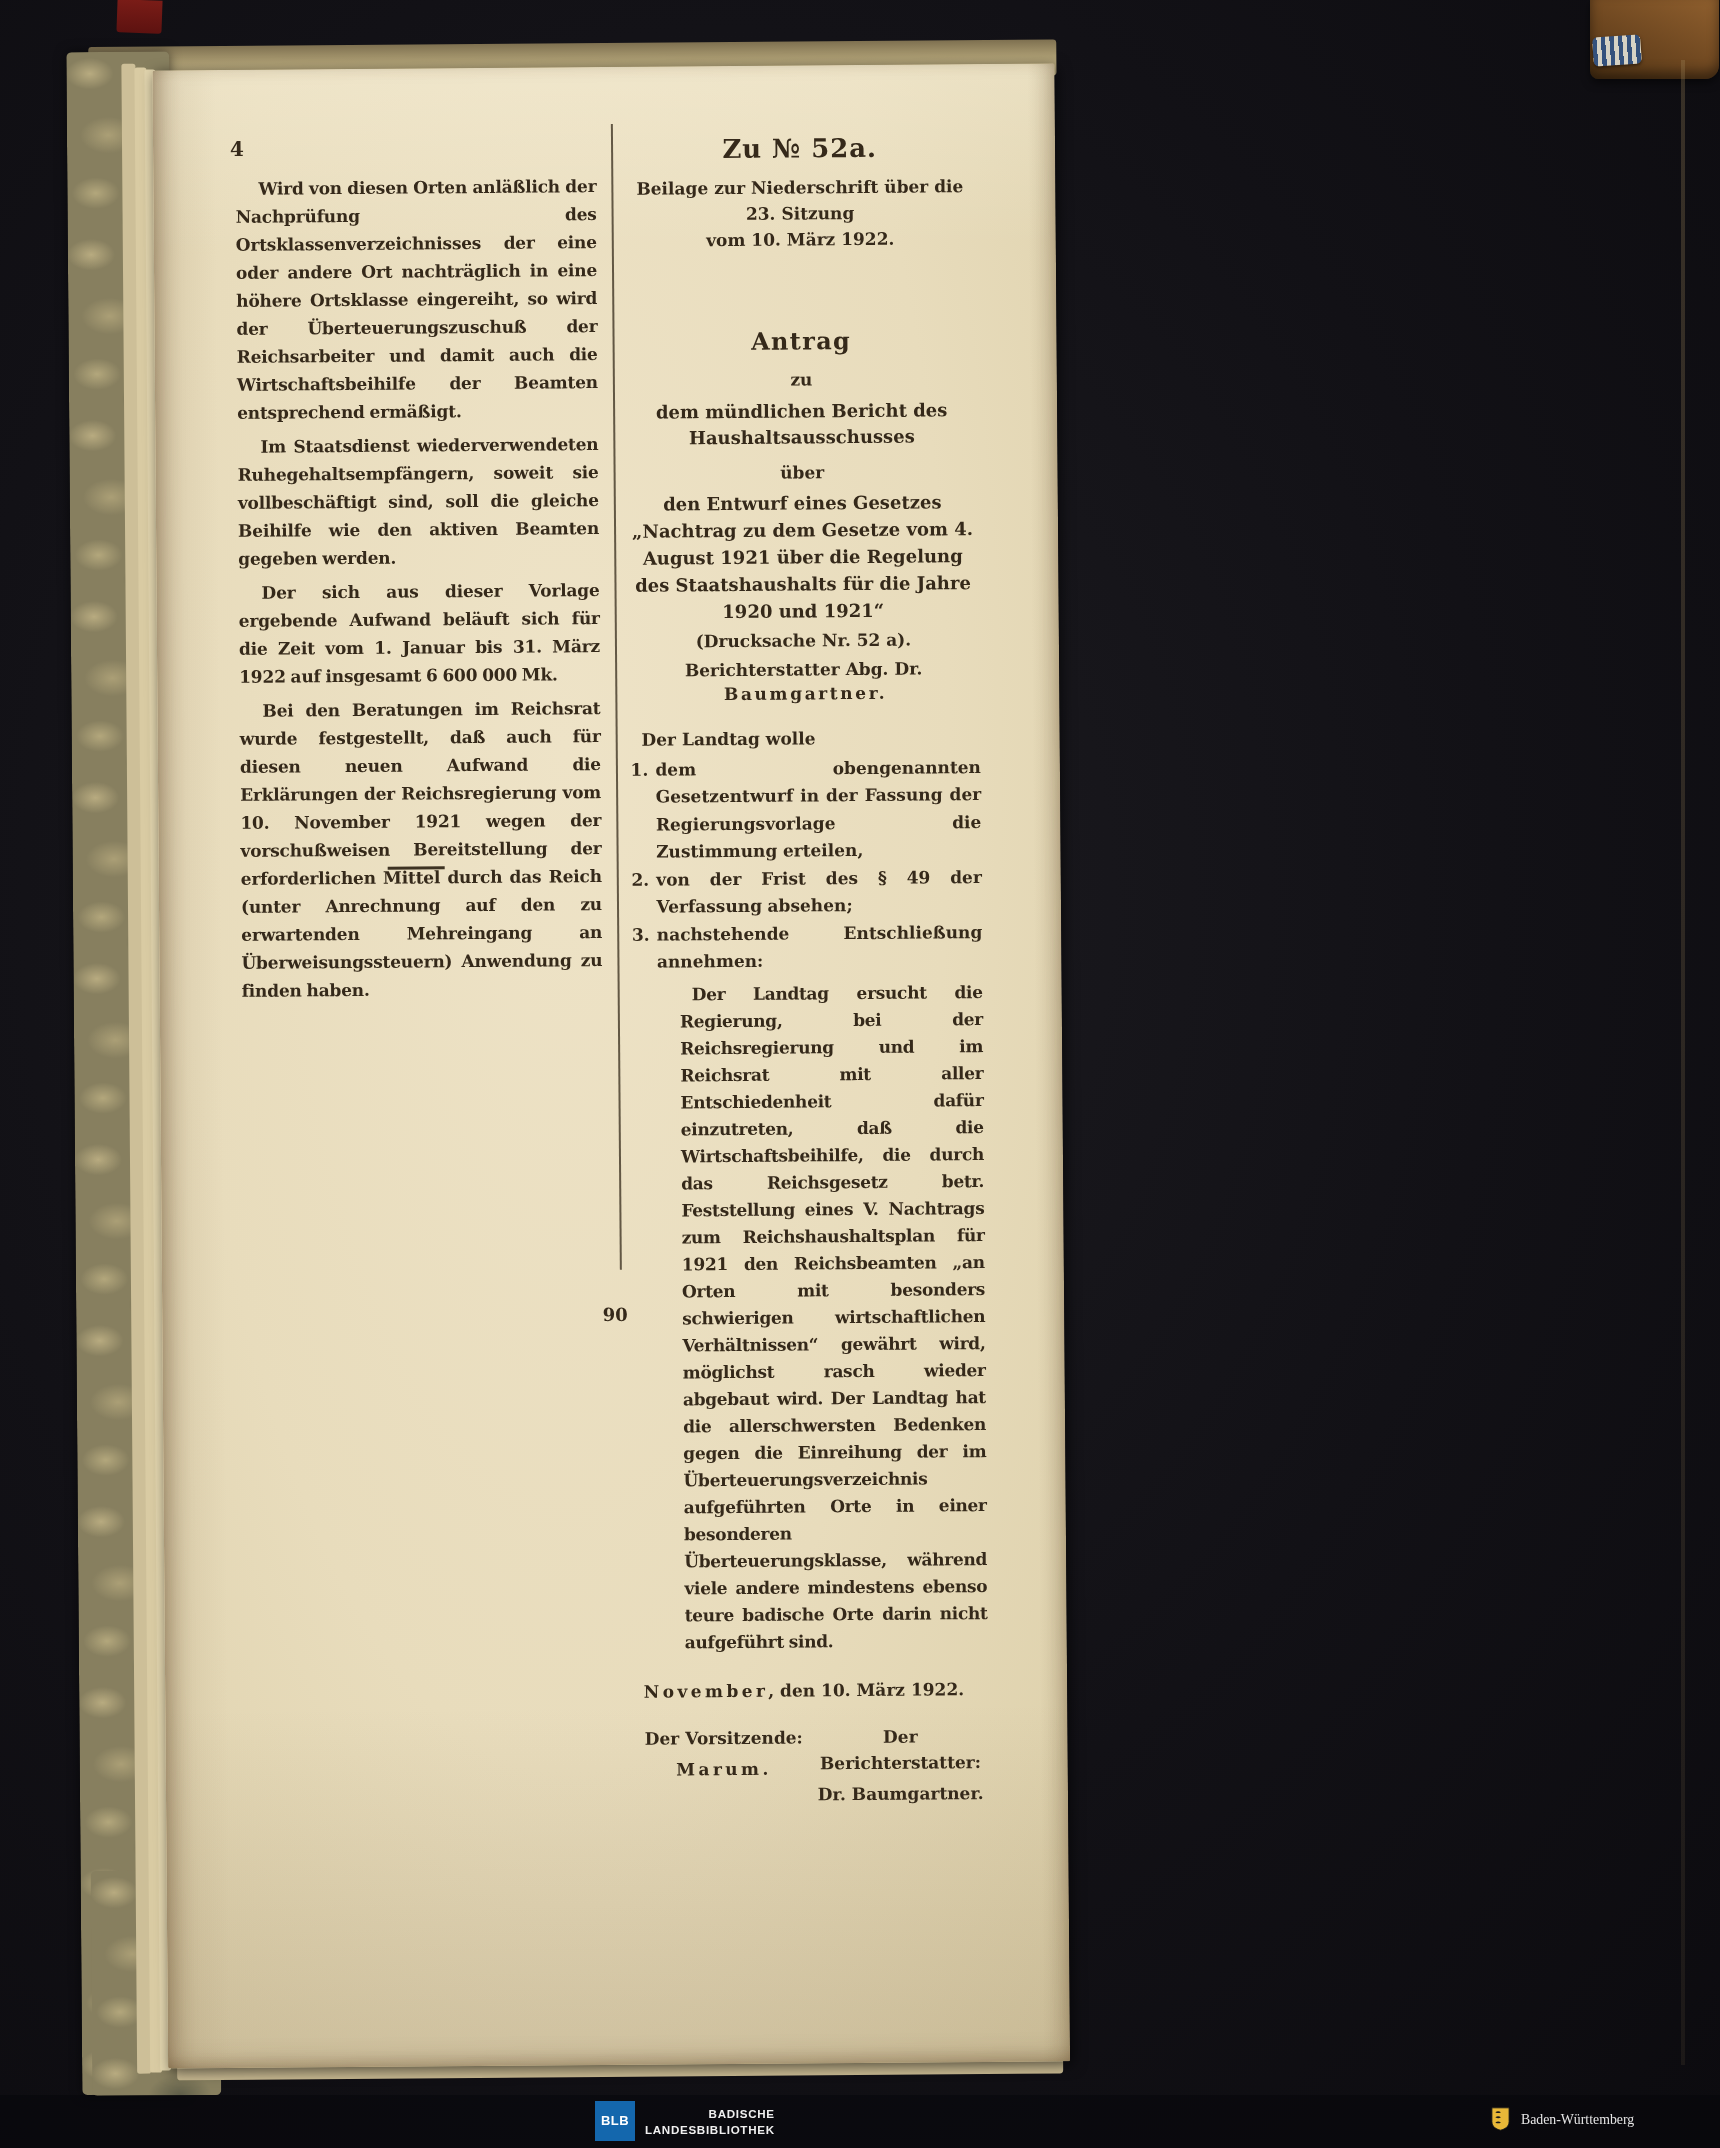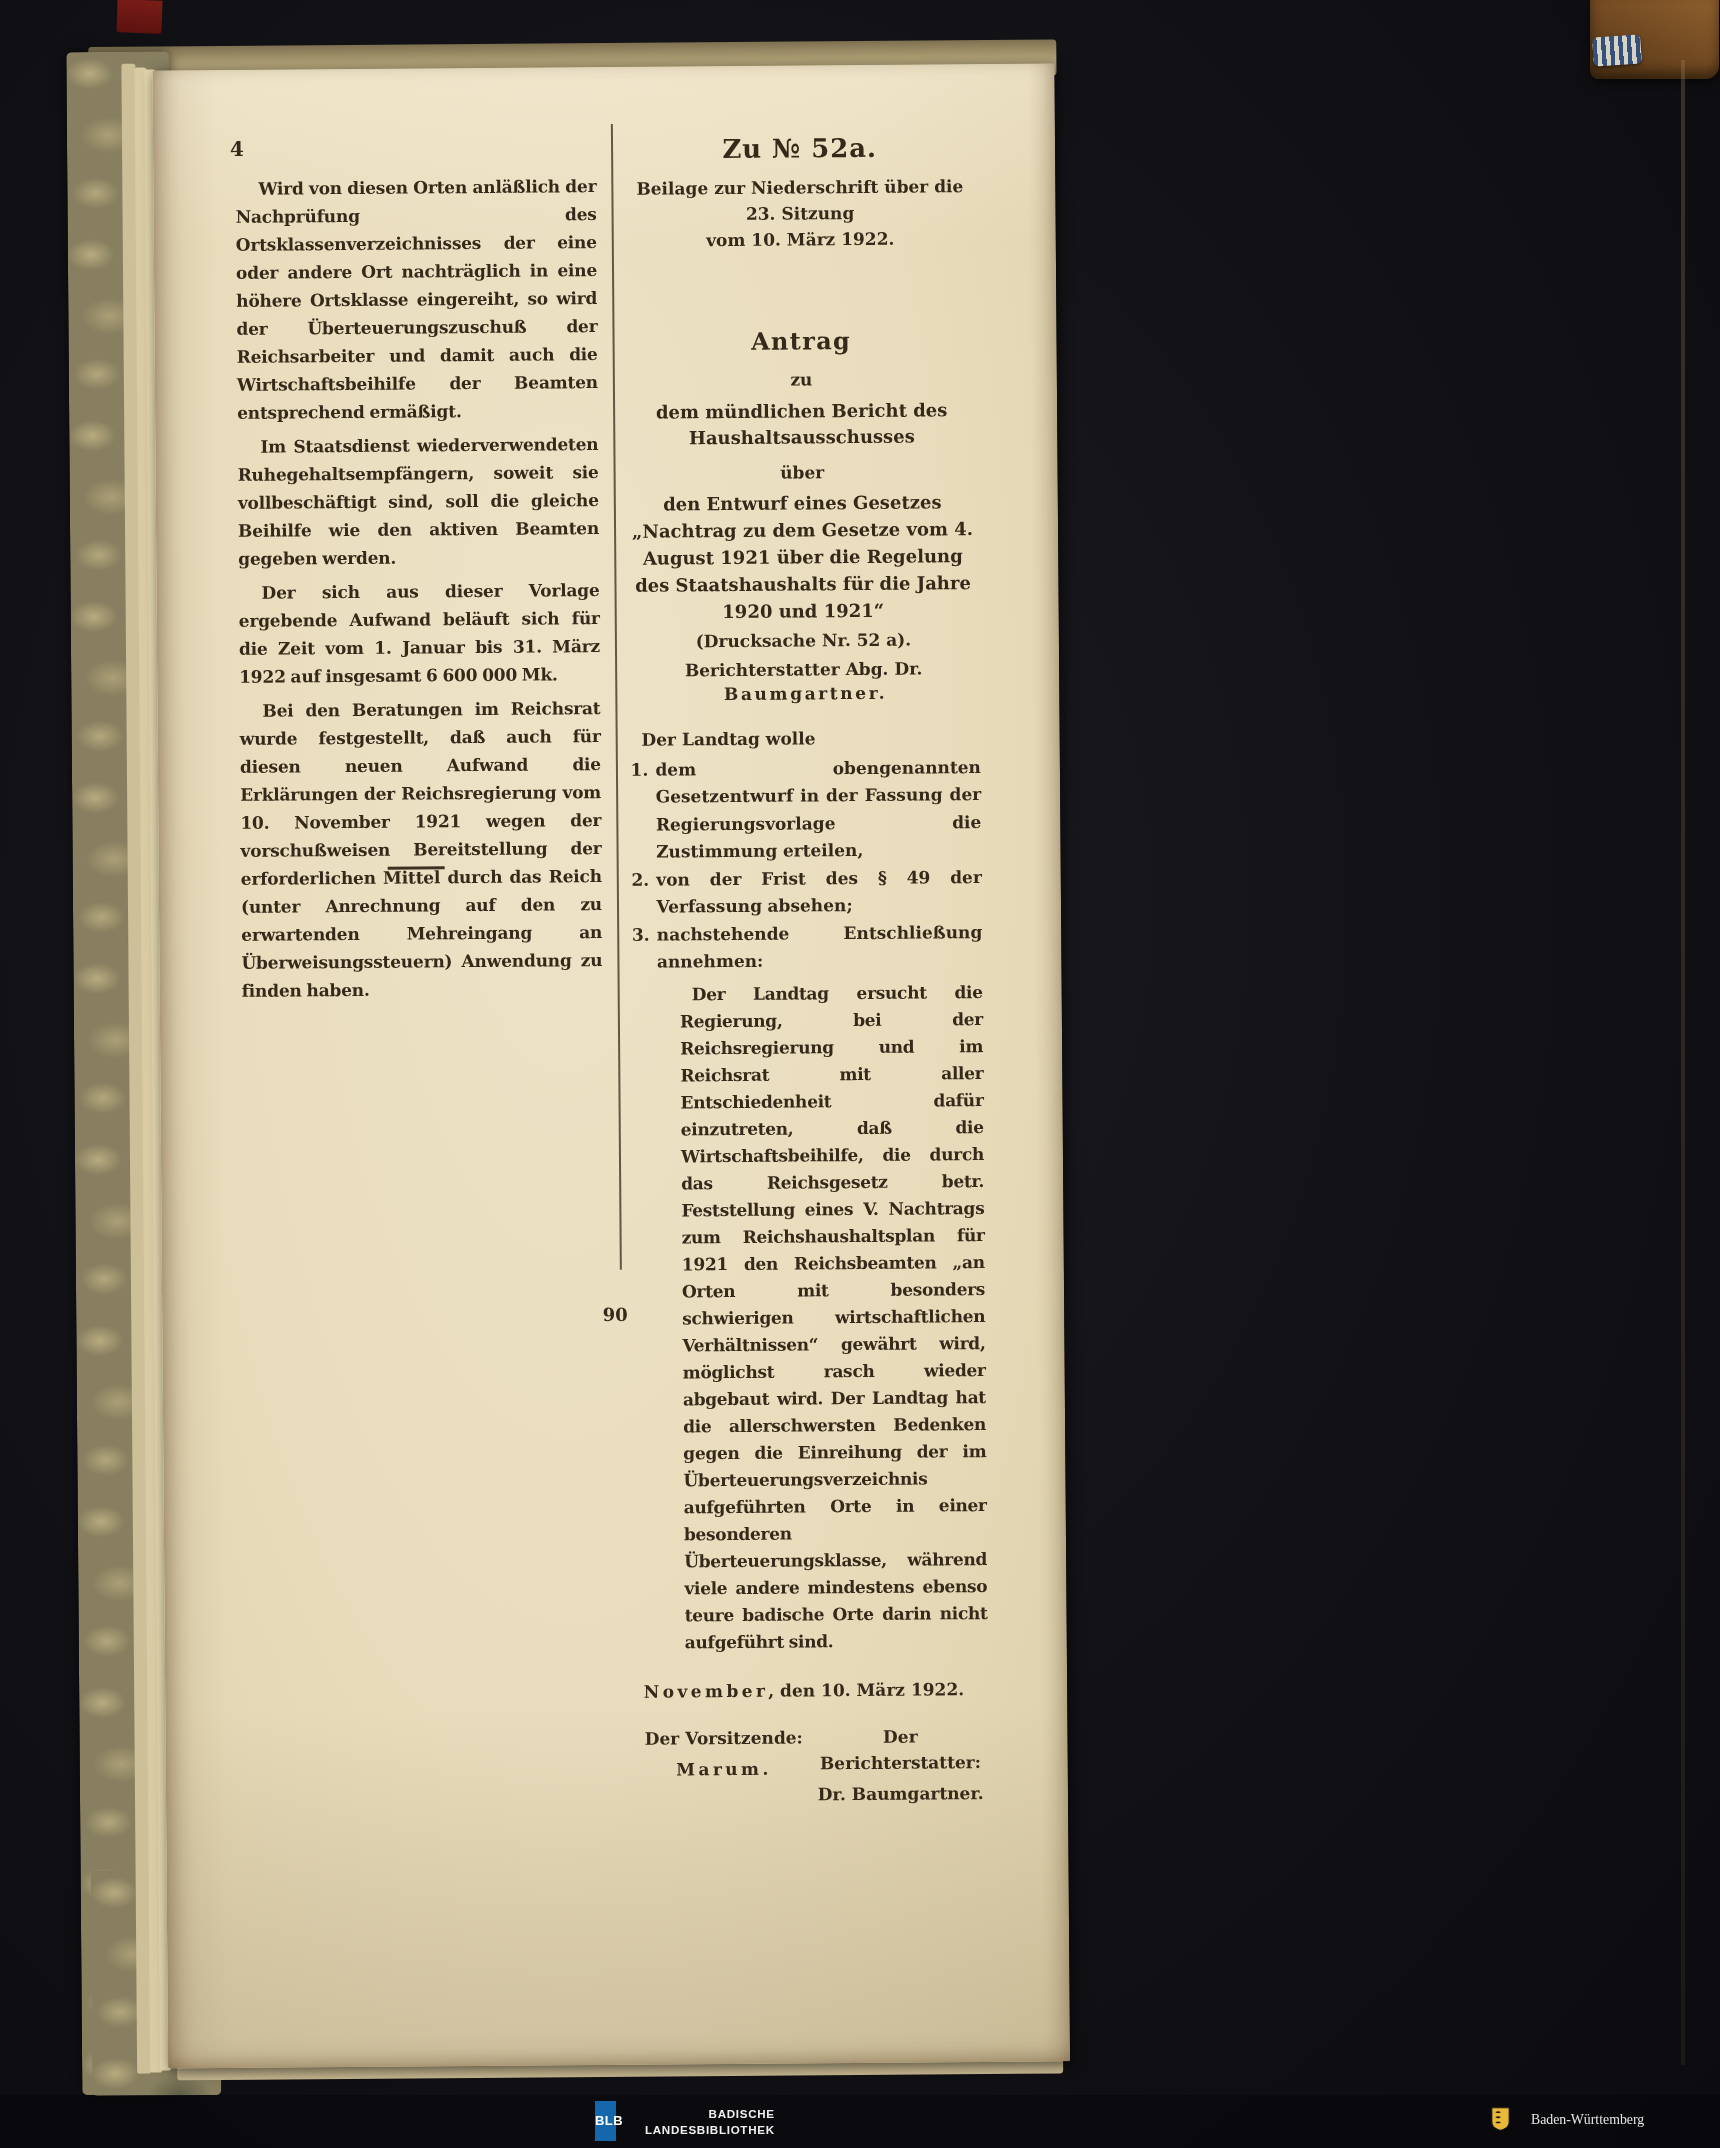"BLB" .blb-logo { width: 21px -> 40px }
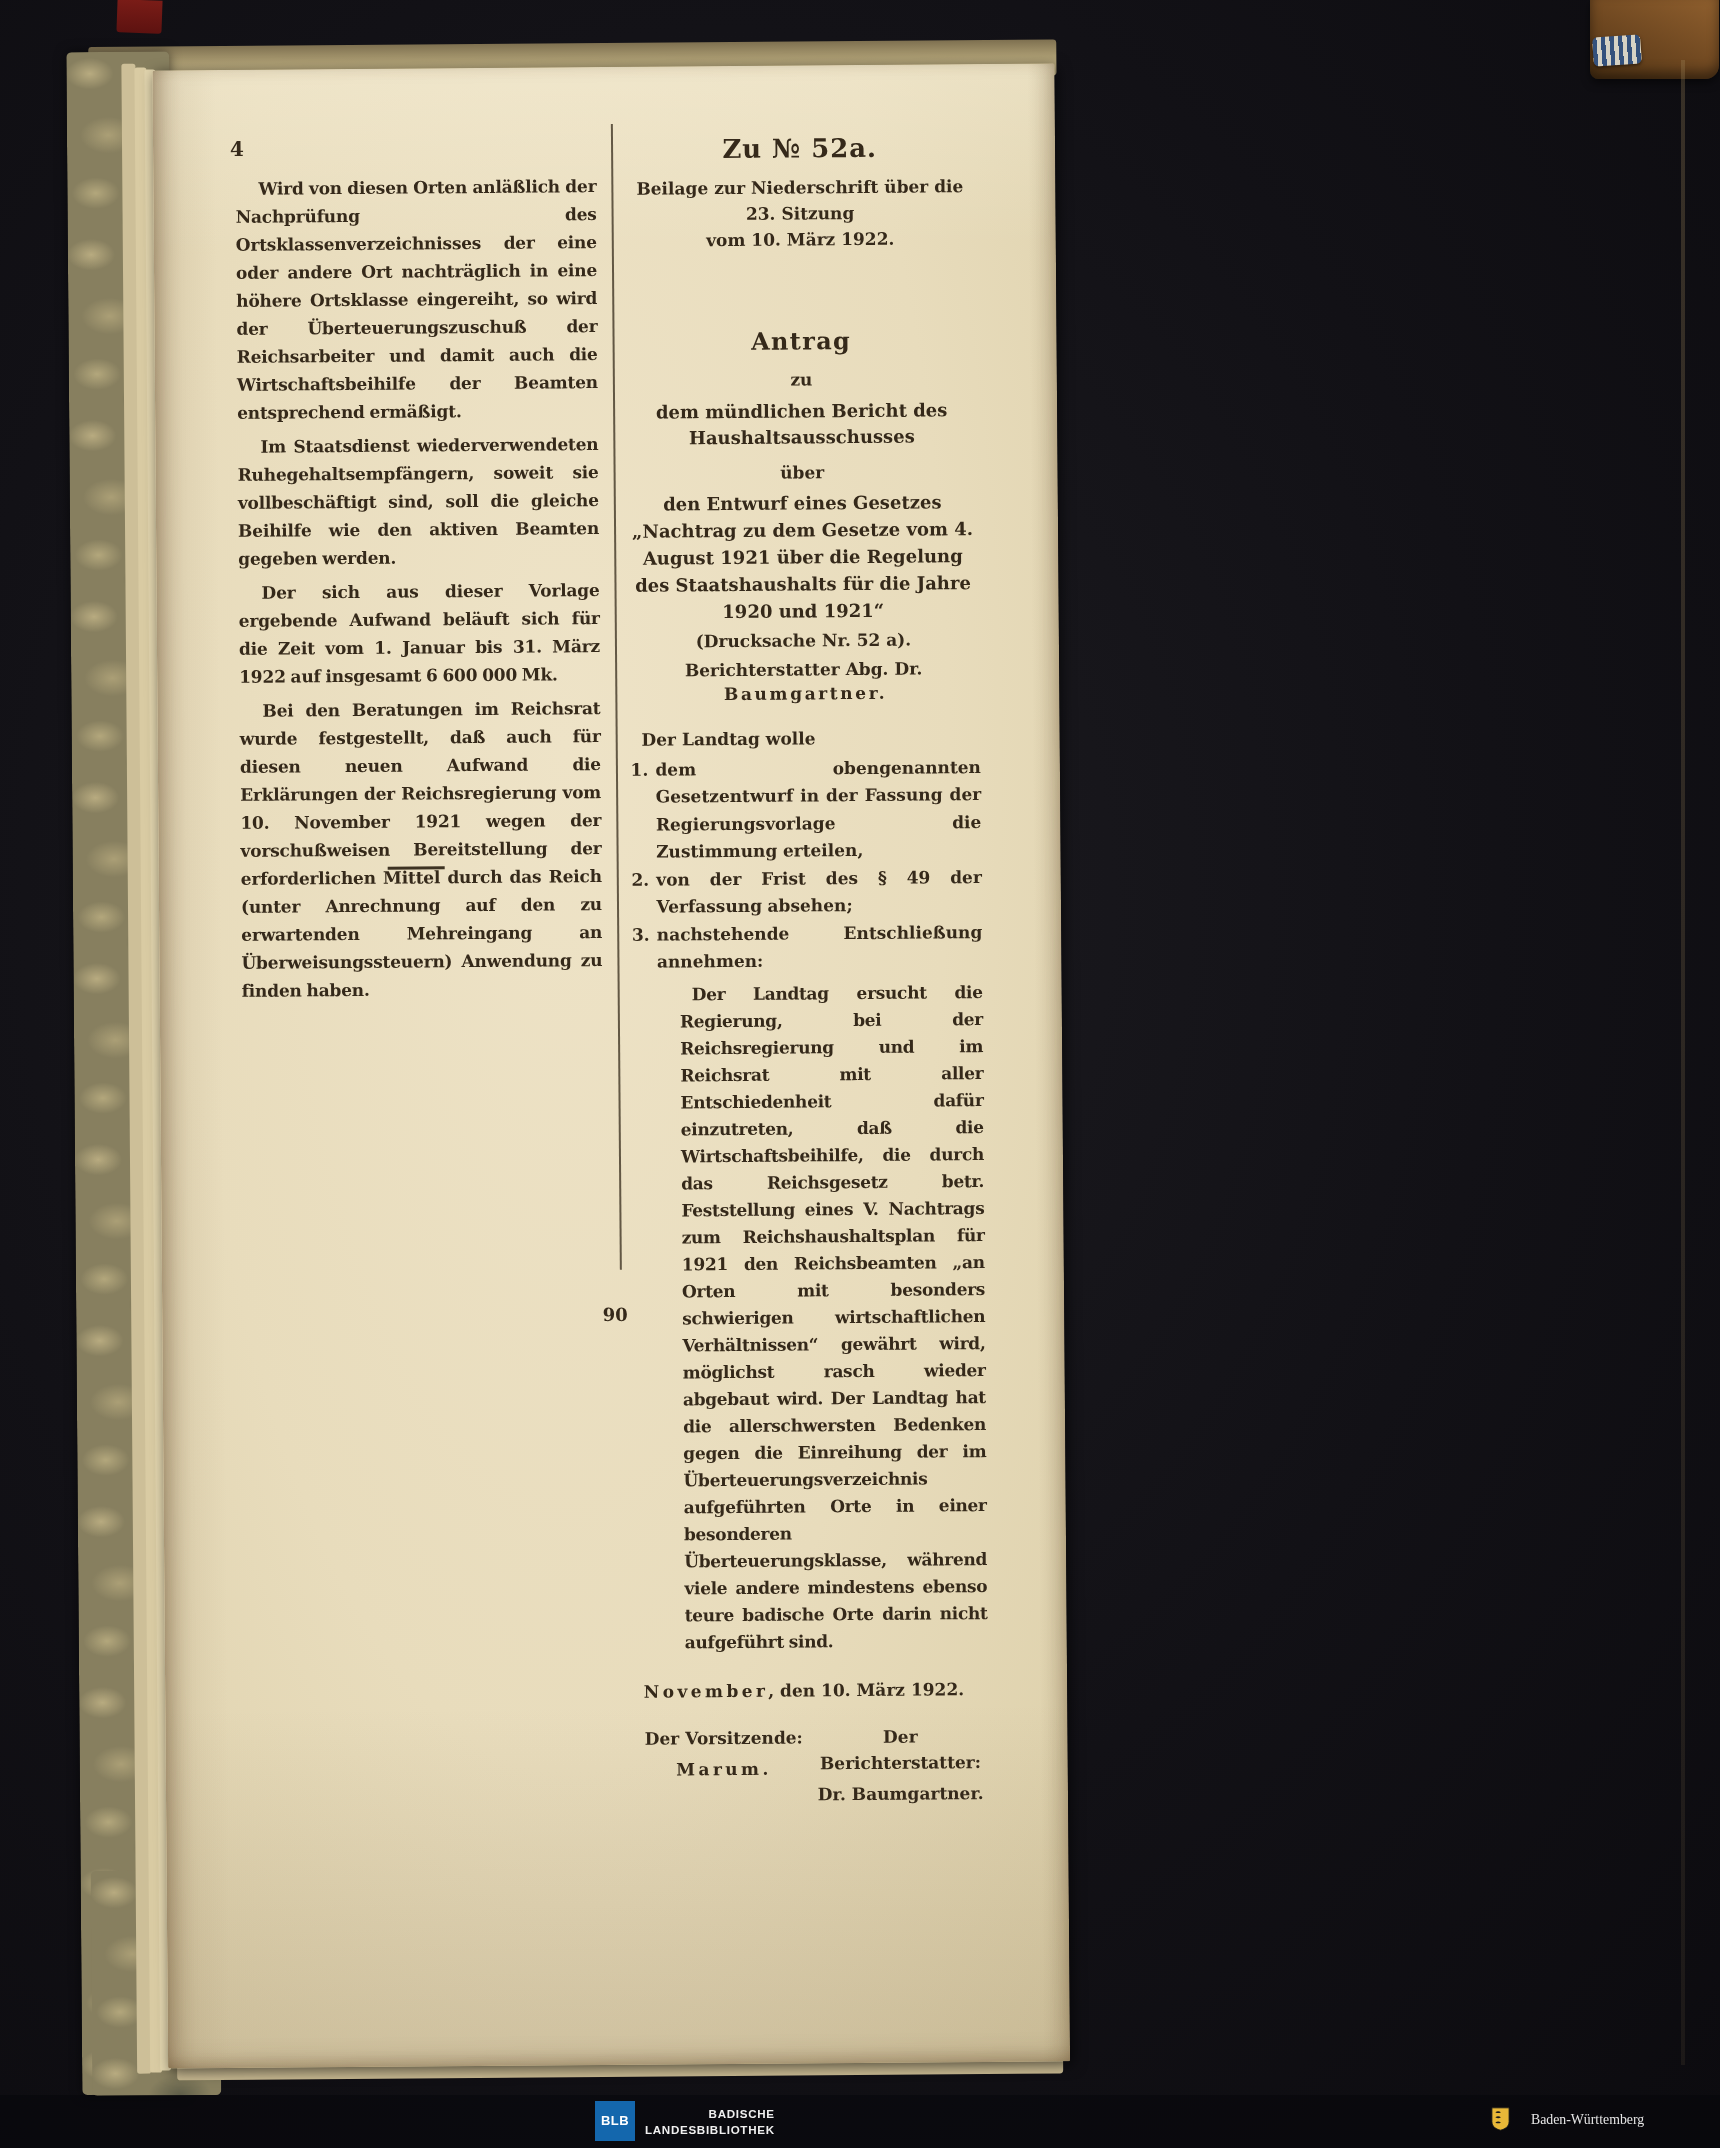"Baden-Württemberg" .bw { gap: 21px -> 11px }
